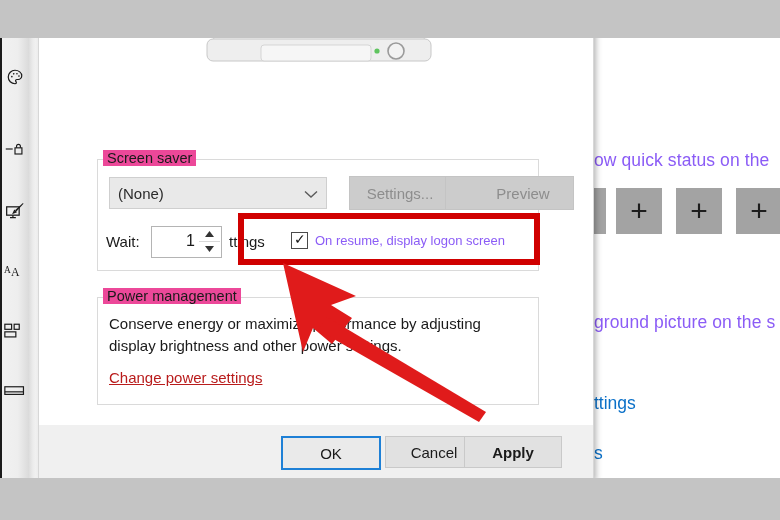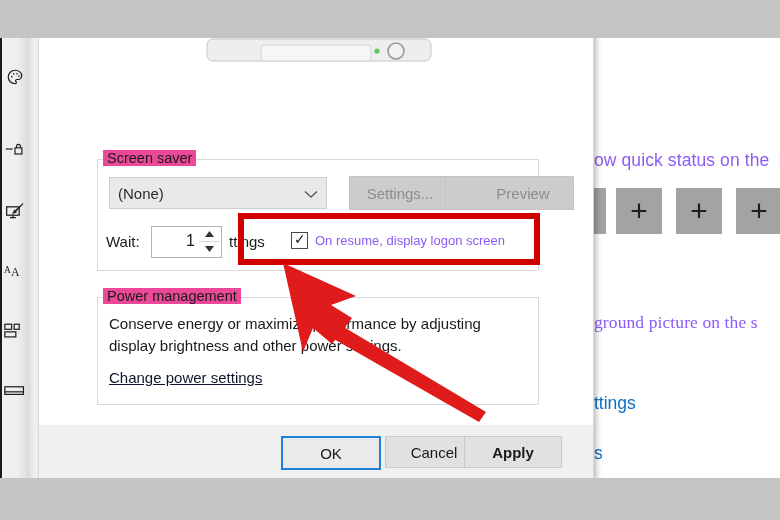"ground picture on the s" span.bg-text { font-family: Liberation Serif, serif -> none }
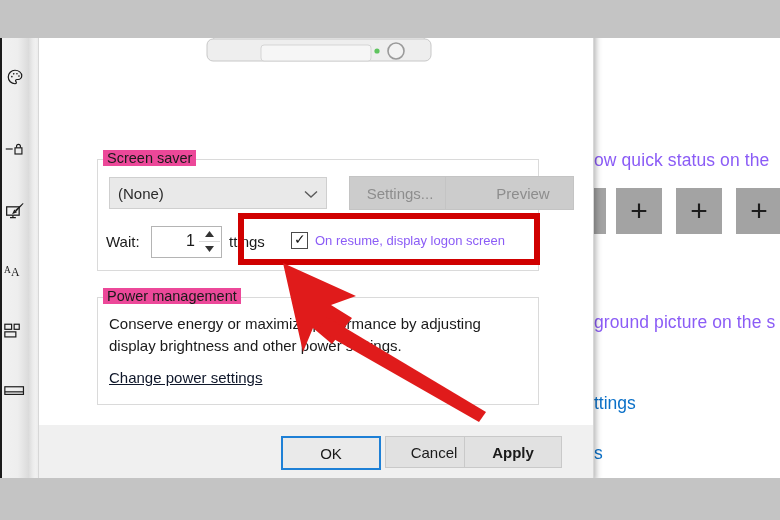"Change power settings" #pm-link { color: #0f172a -> #b91c1c }
